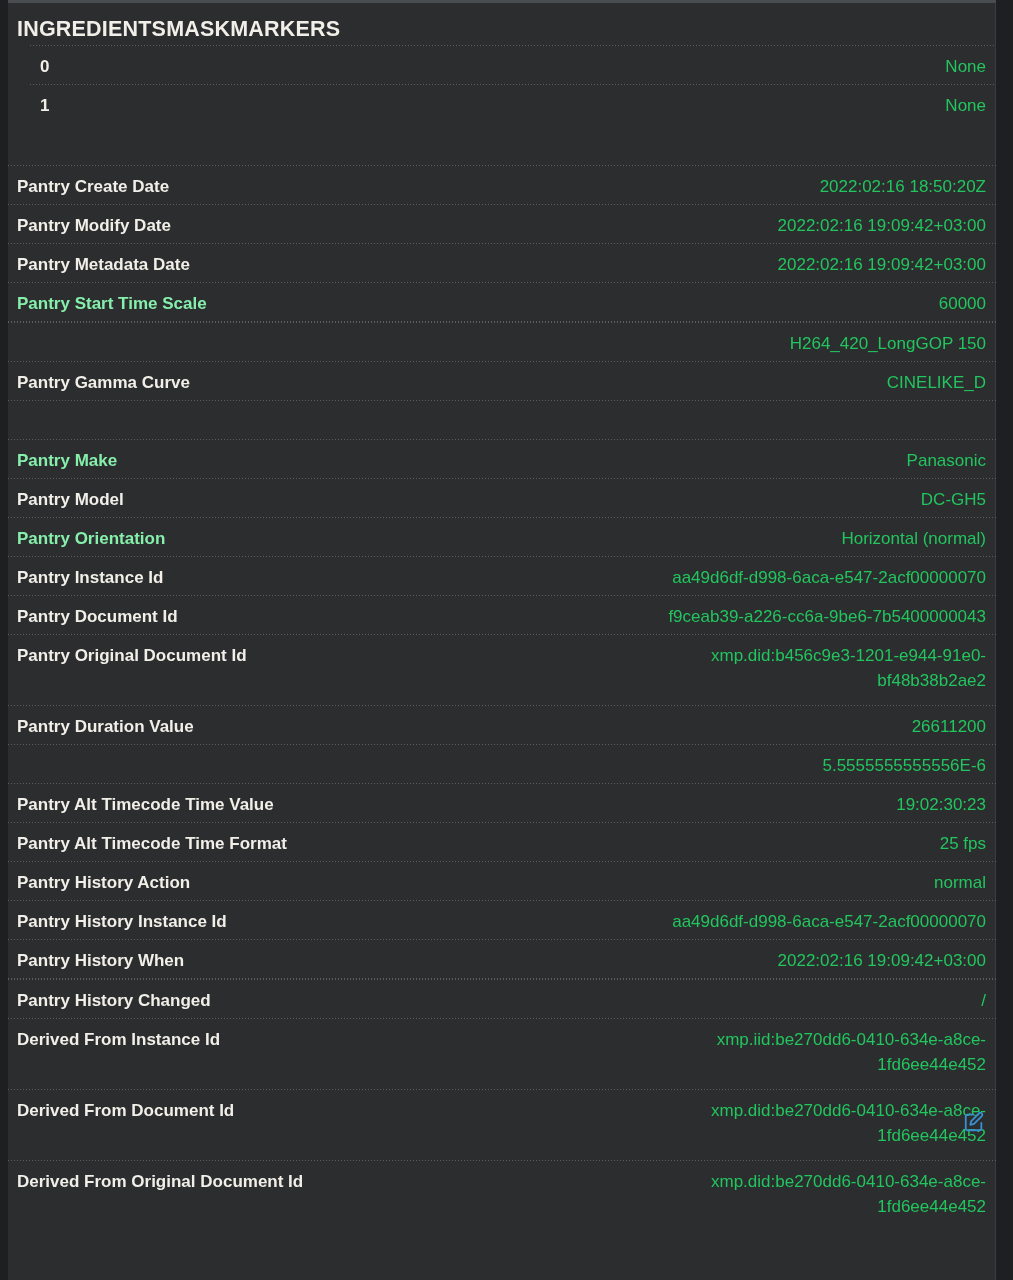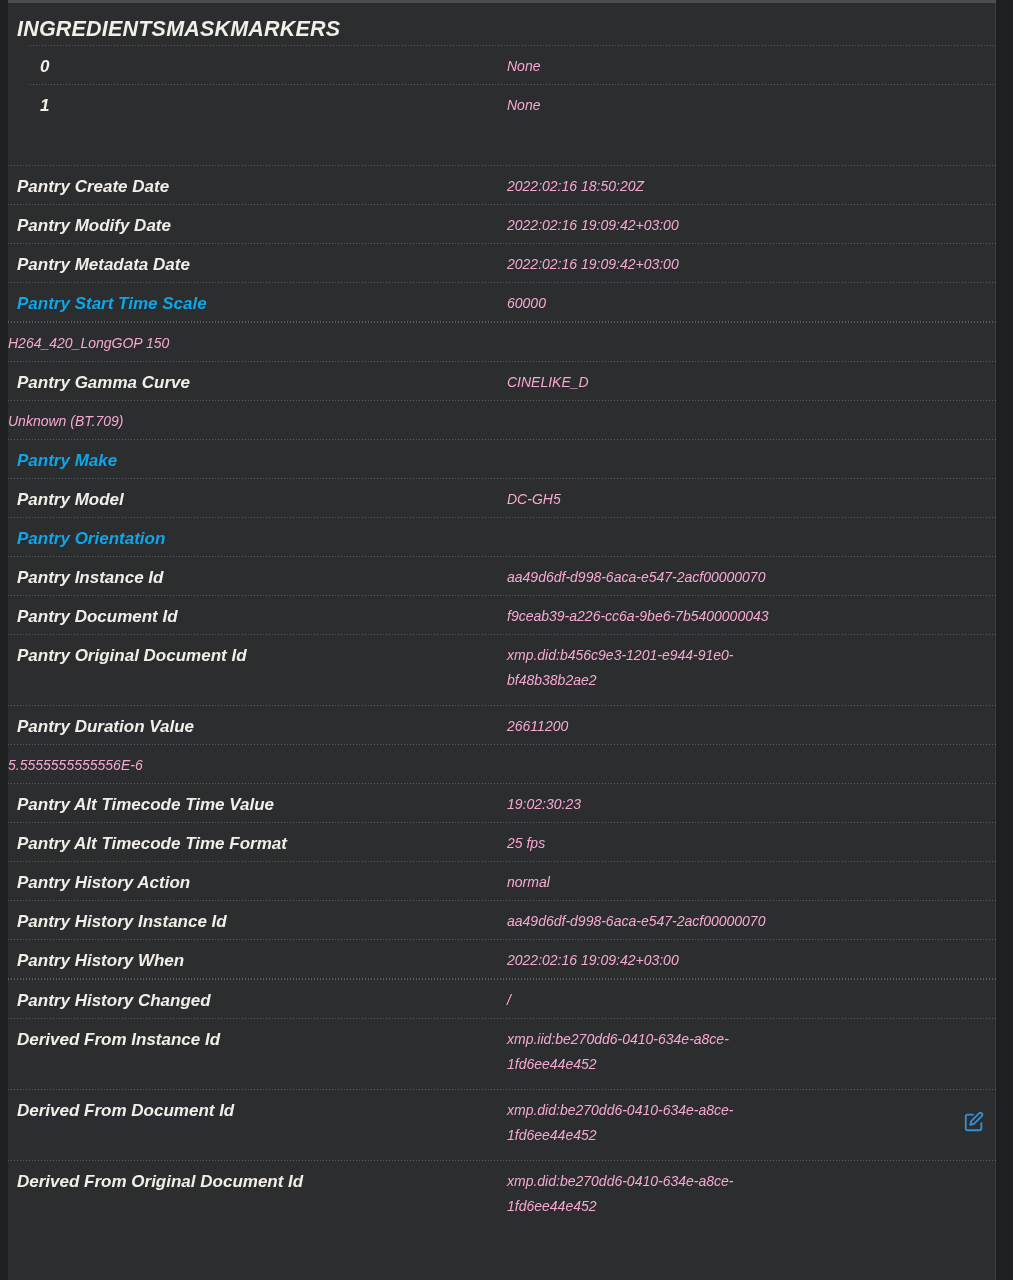"INGREDIENTSMASKMARKERS" .content { font-style: italic -> none }
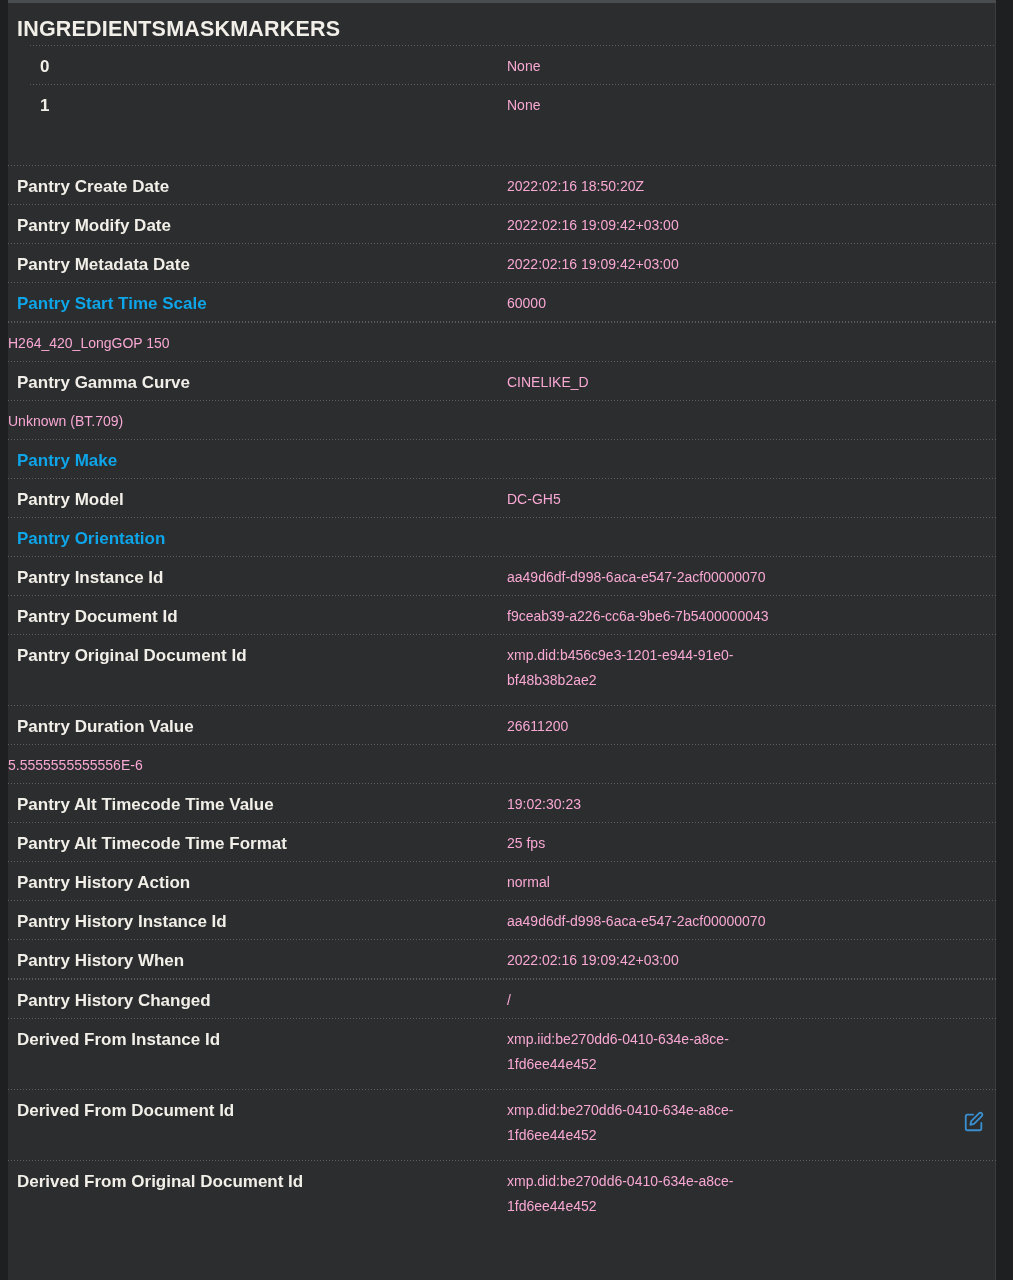"None" .row .v { color: #f9a8d4 -> #22c55e; font-size: 14px -> 17px; text-align: none -> right }
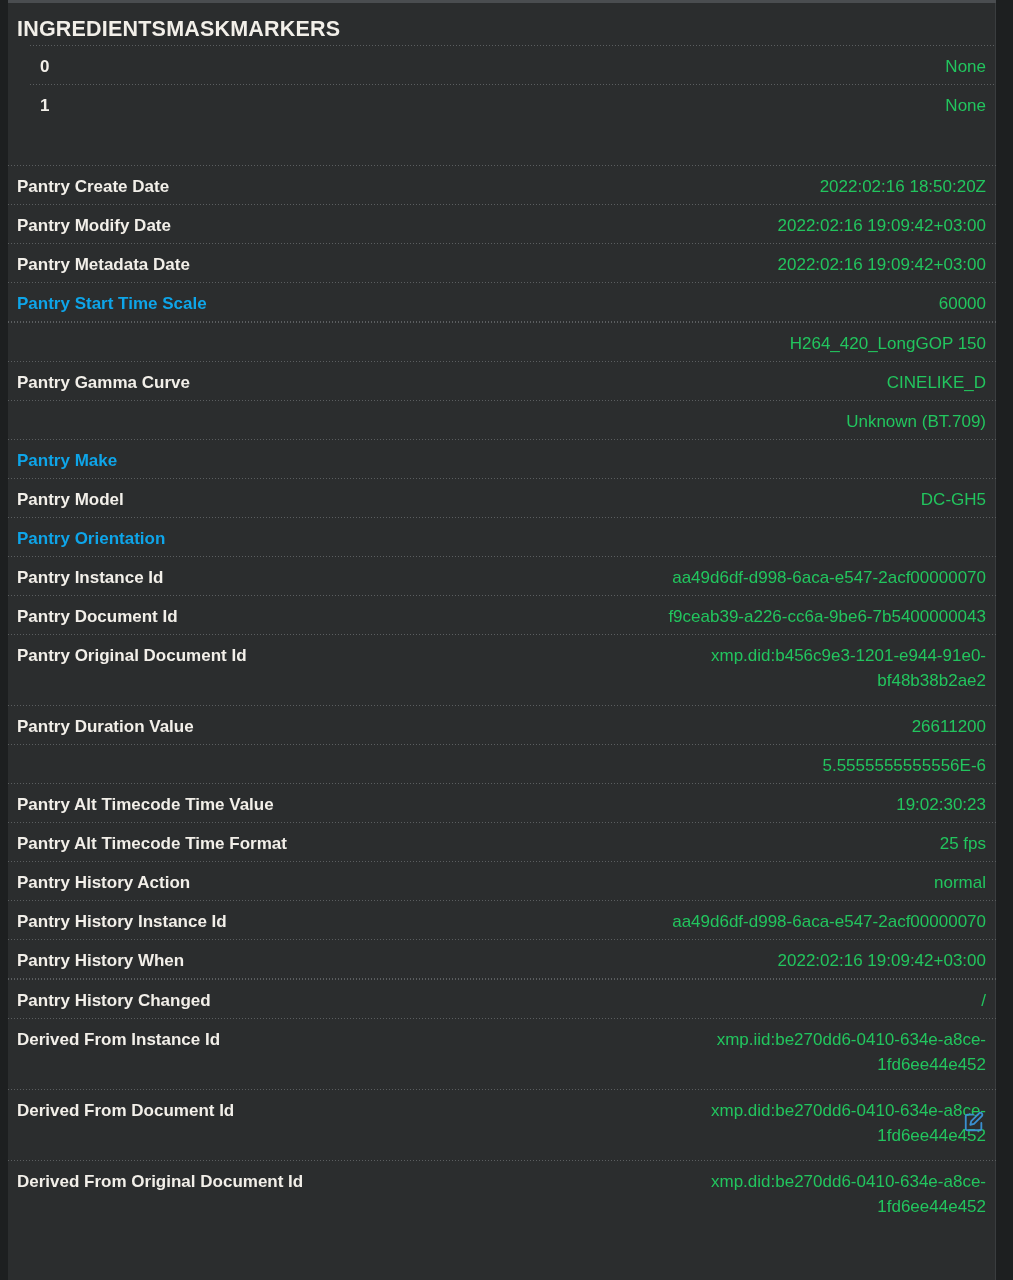"Pantry Start Time Scale" .row.accent .k { color: #0ea5e9 -> #86efac }
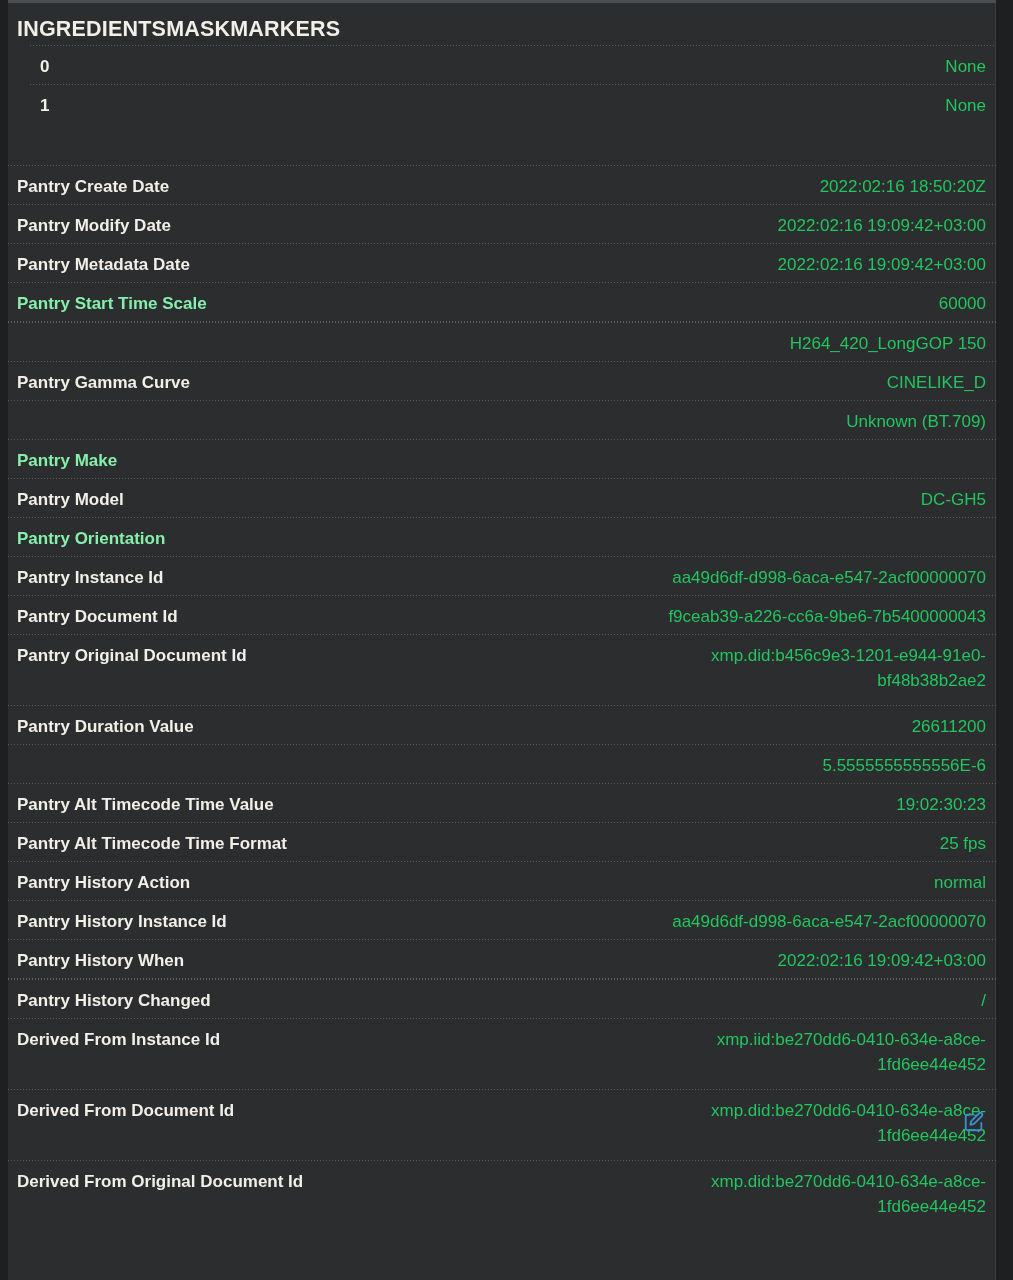"Unknown (BT.709)" div.v { html: <div>Unknown (BT.709)</div> -> none }
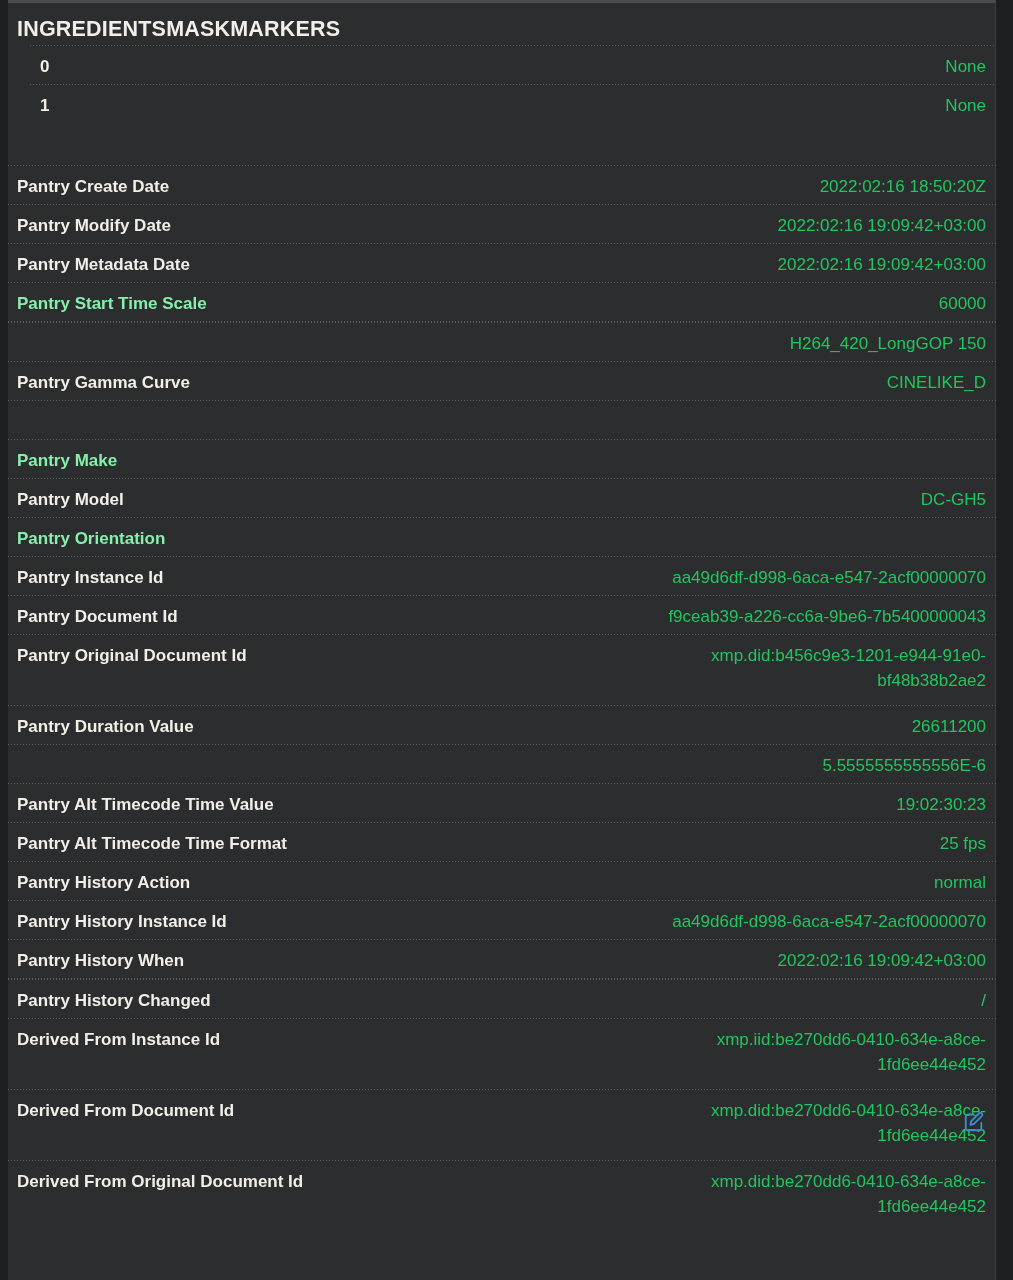"Panasonic" div.v { html: none -> <div>Panasonic</div> }
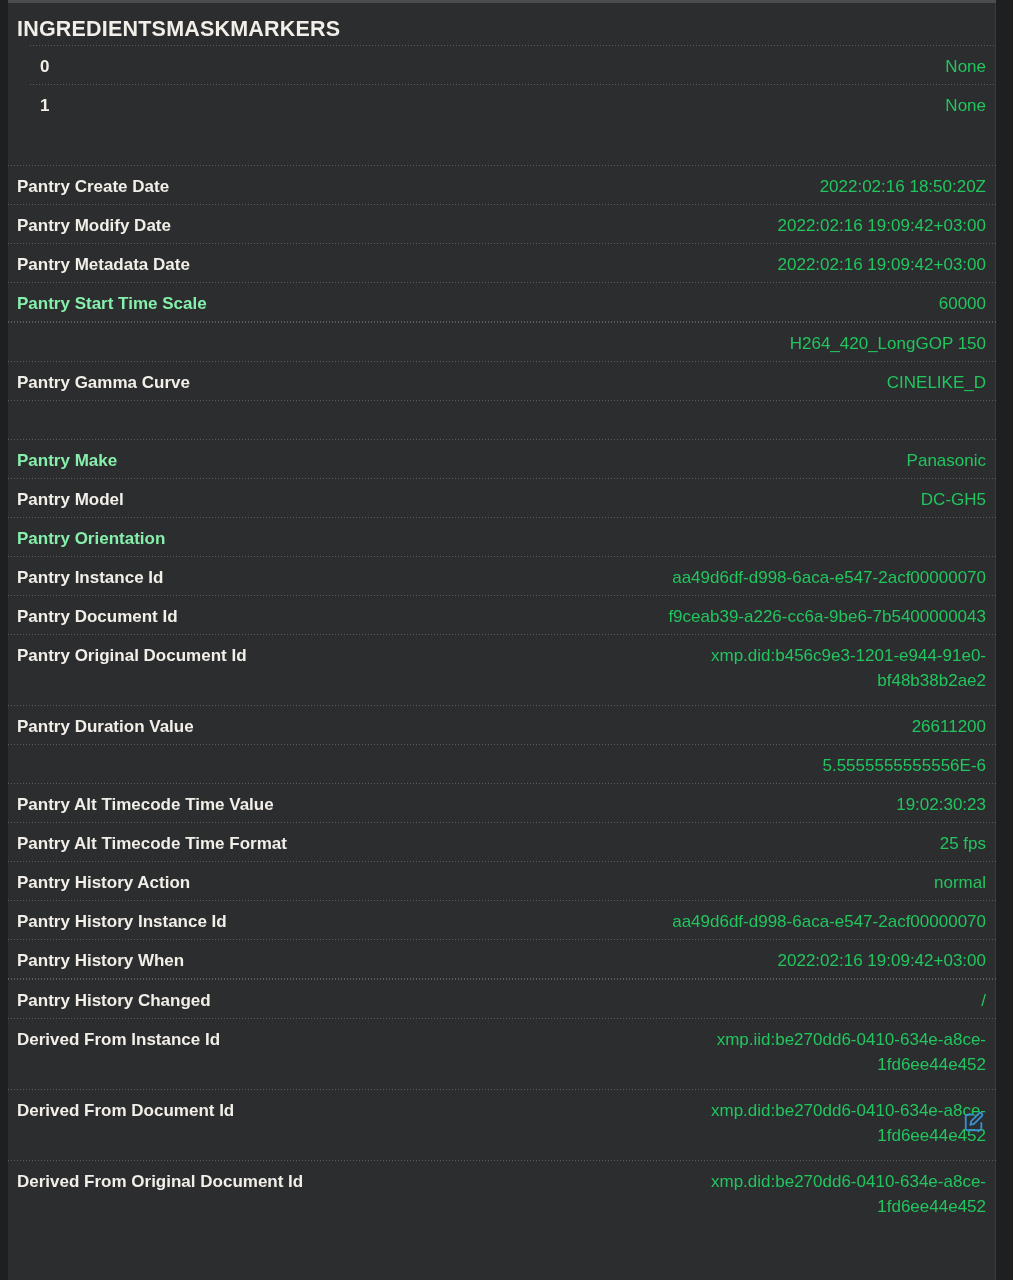"Horizontal (normal)" div.v { html: none -> <div>Horizontal (normal)</div> }
